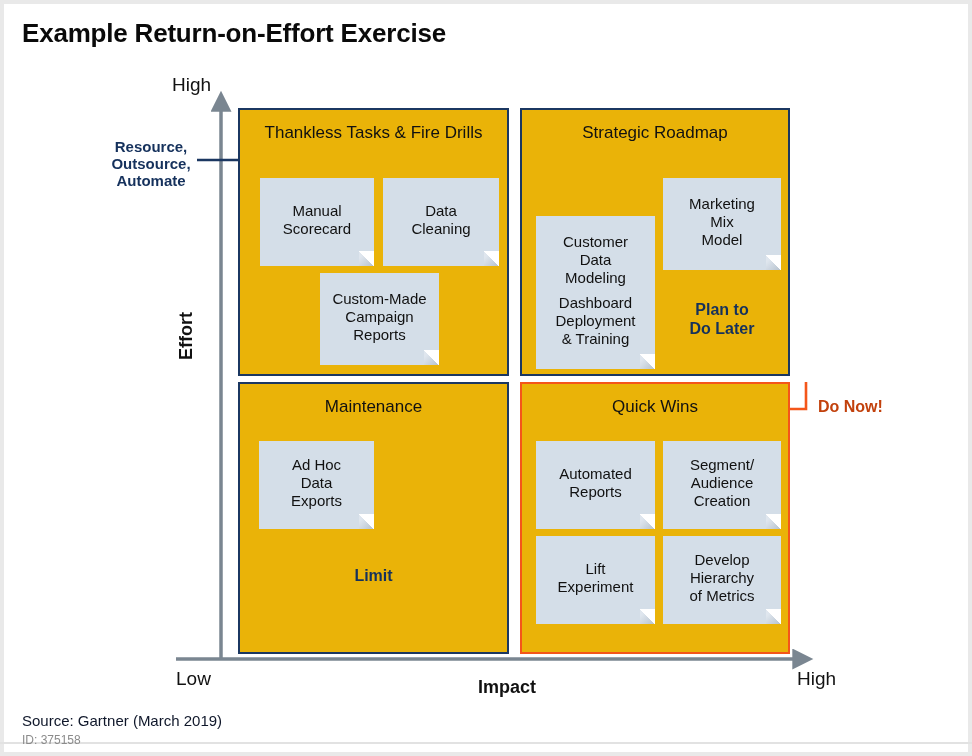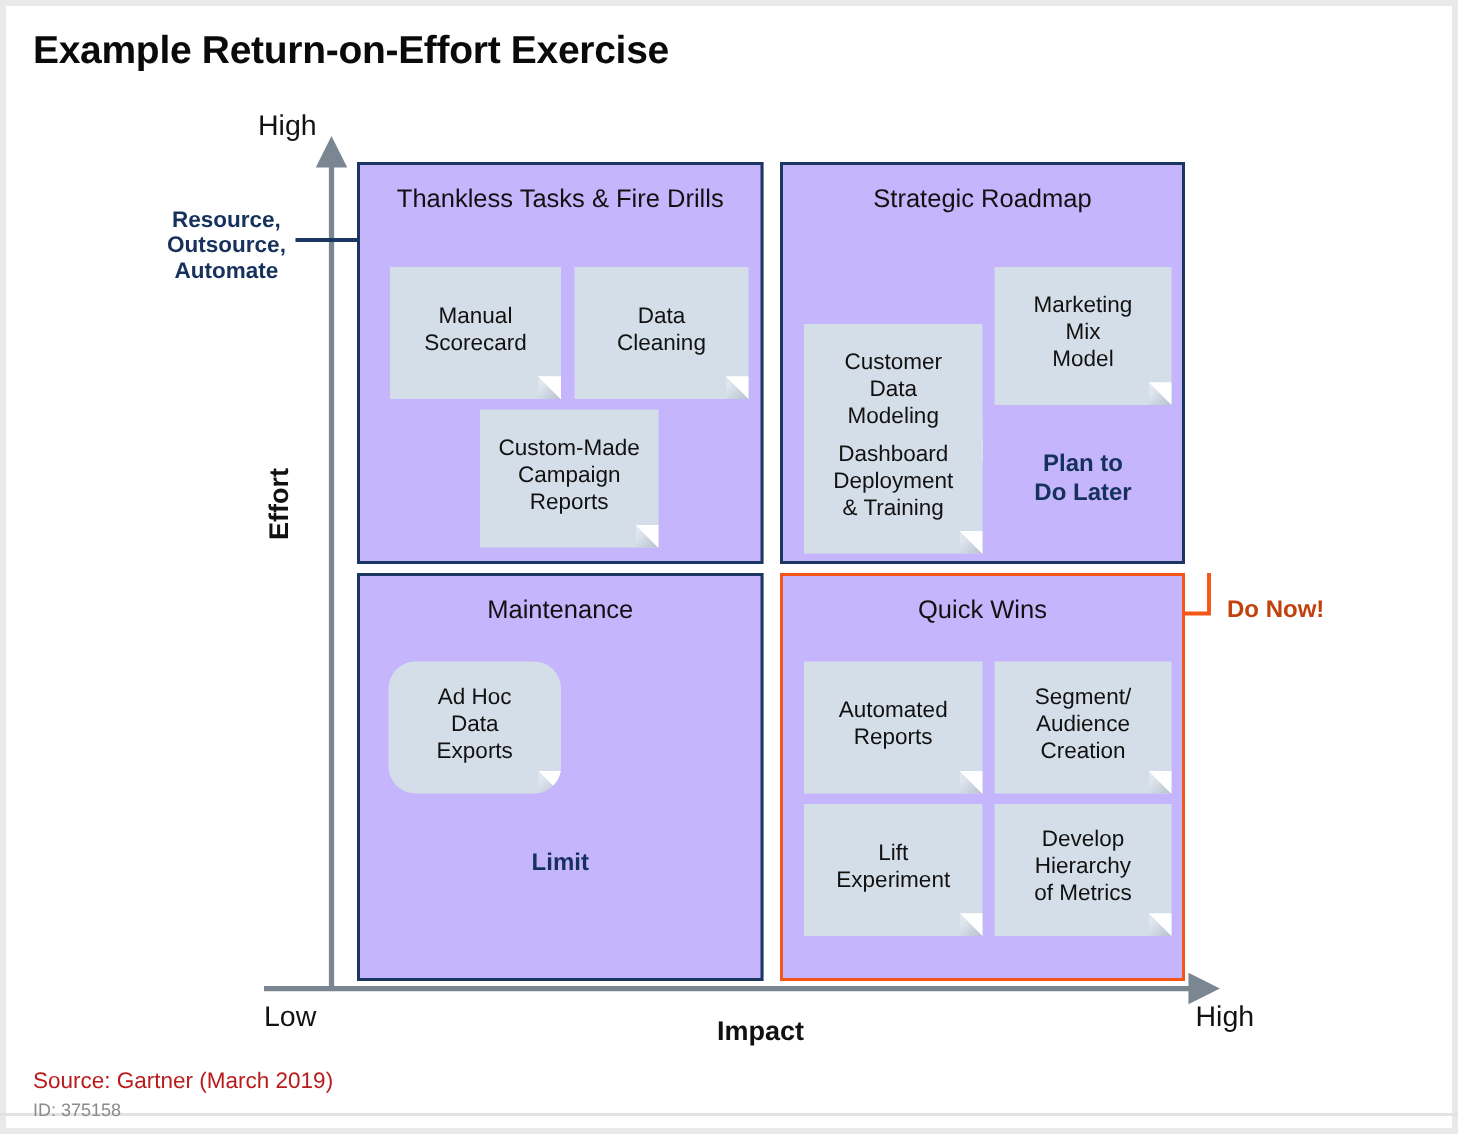"Thankless Tasks & Fire Drills" .quadrant { background: #c4b5fd -> #eab308 }
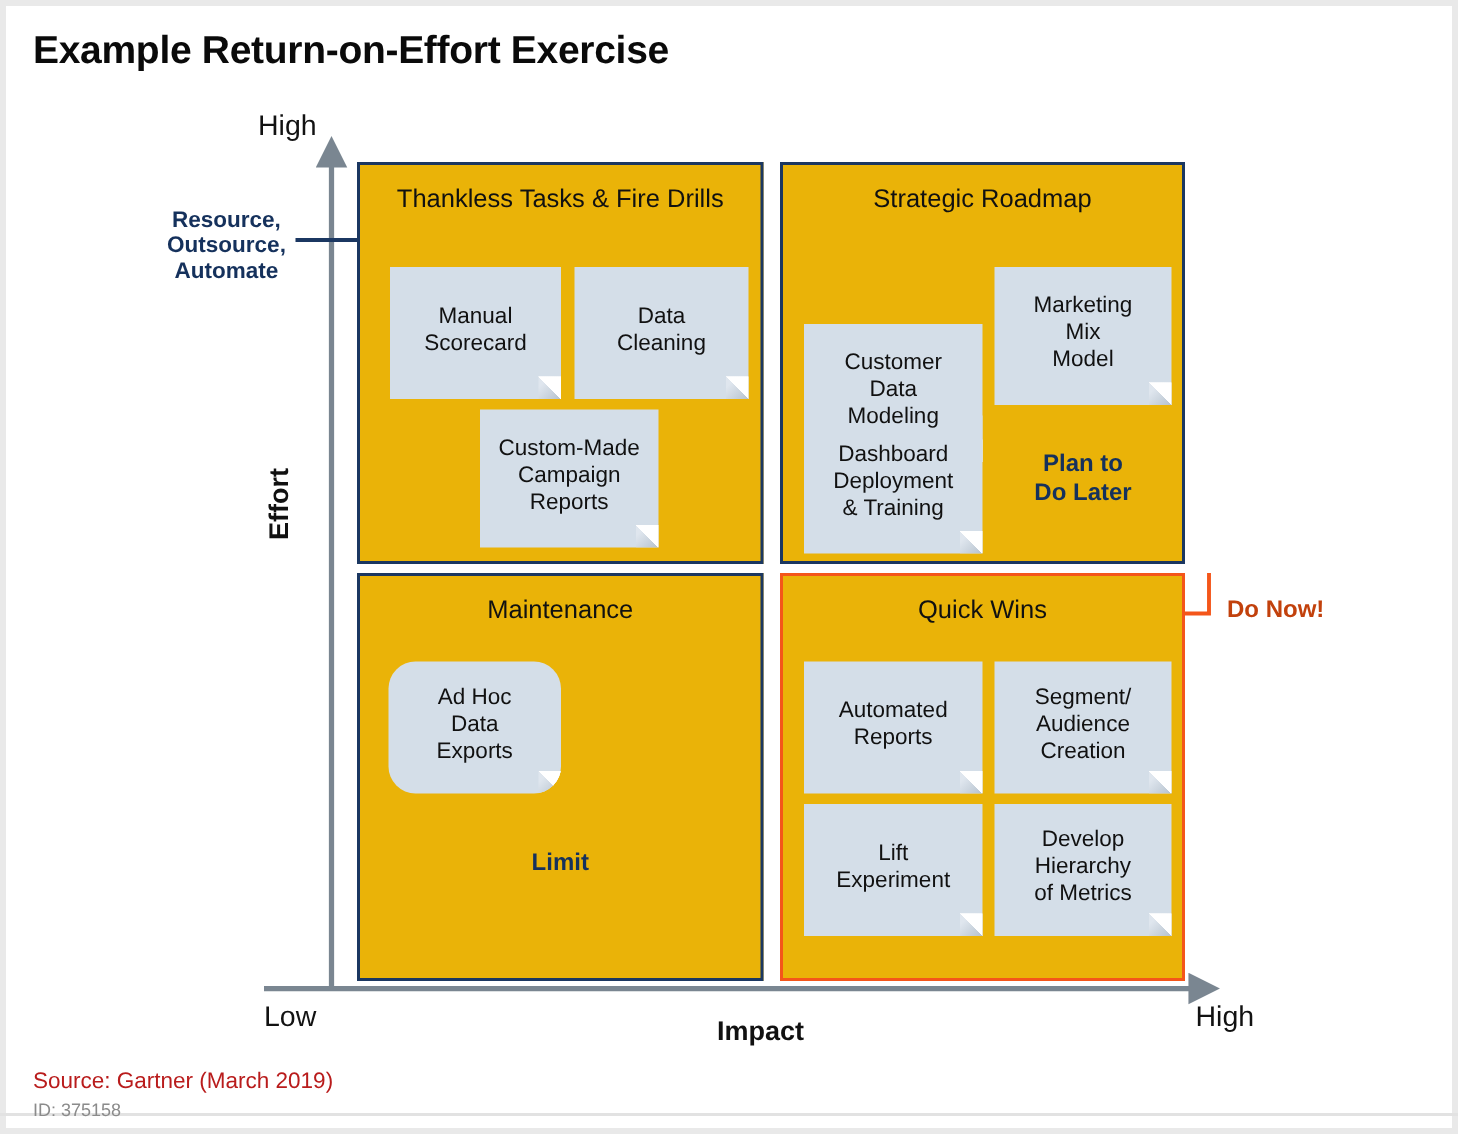"Ad Hoc" div.card { border-radius: 18px -> none }
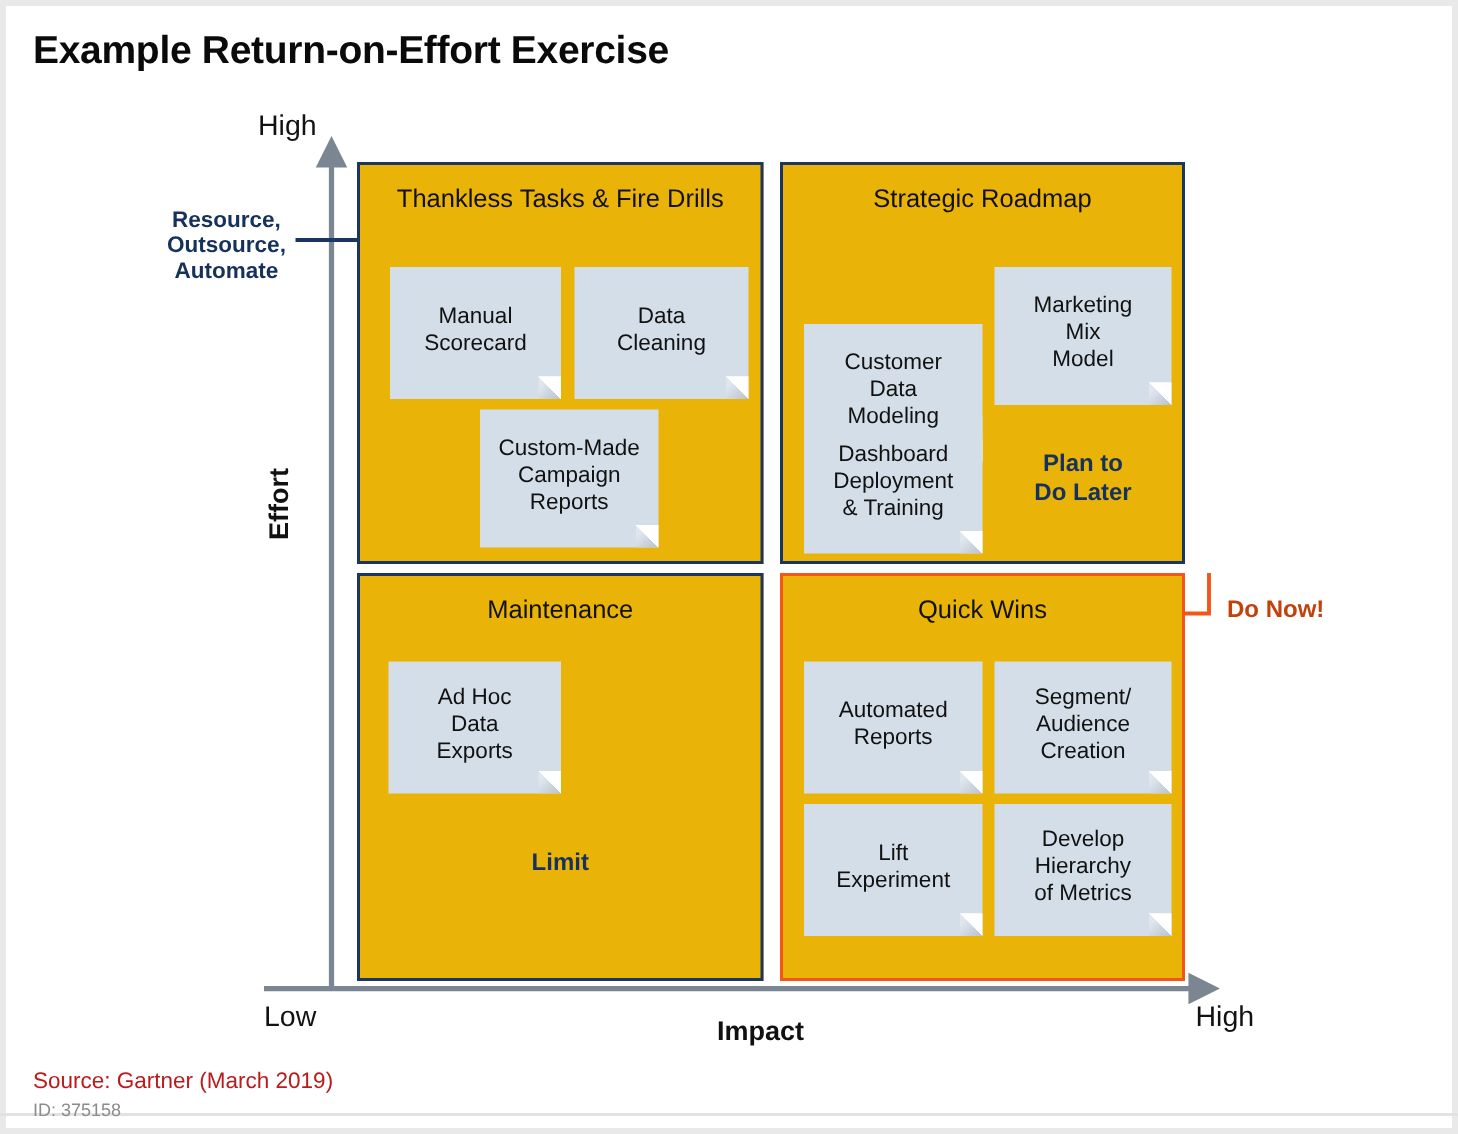"Source: Gartner (March 2019)" #source-line { color: #b91c1c -> #0f172a }
